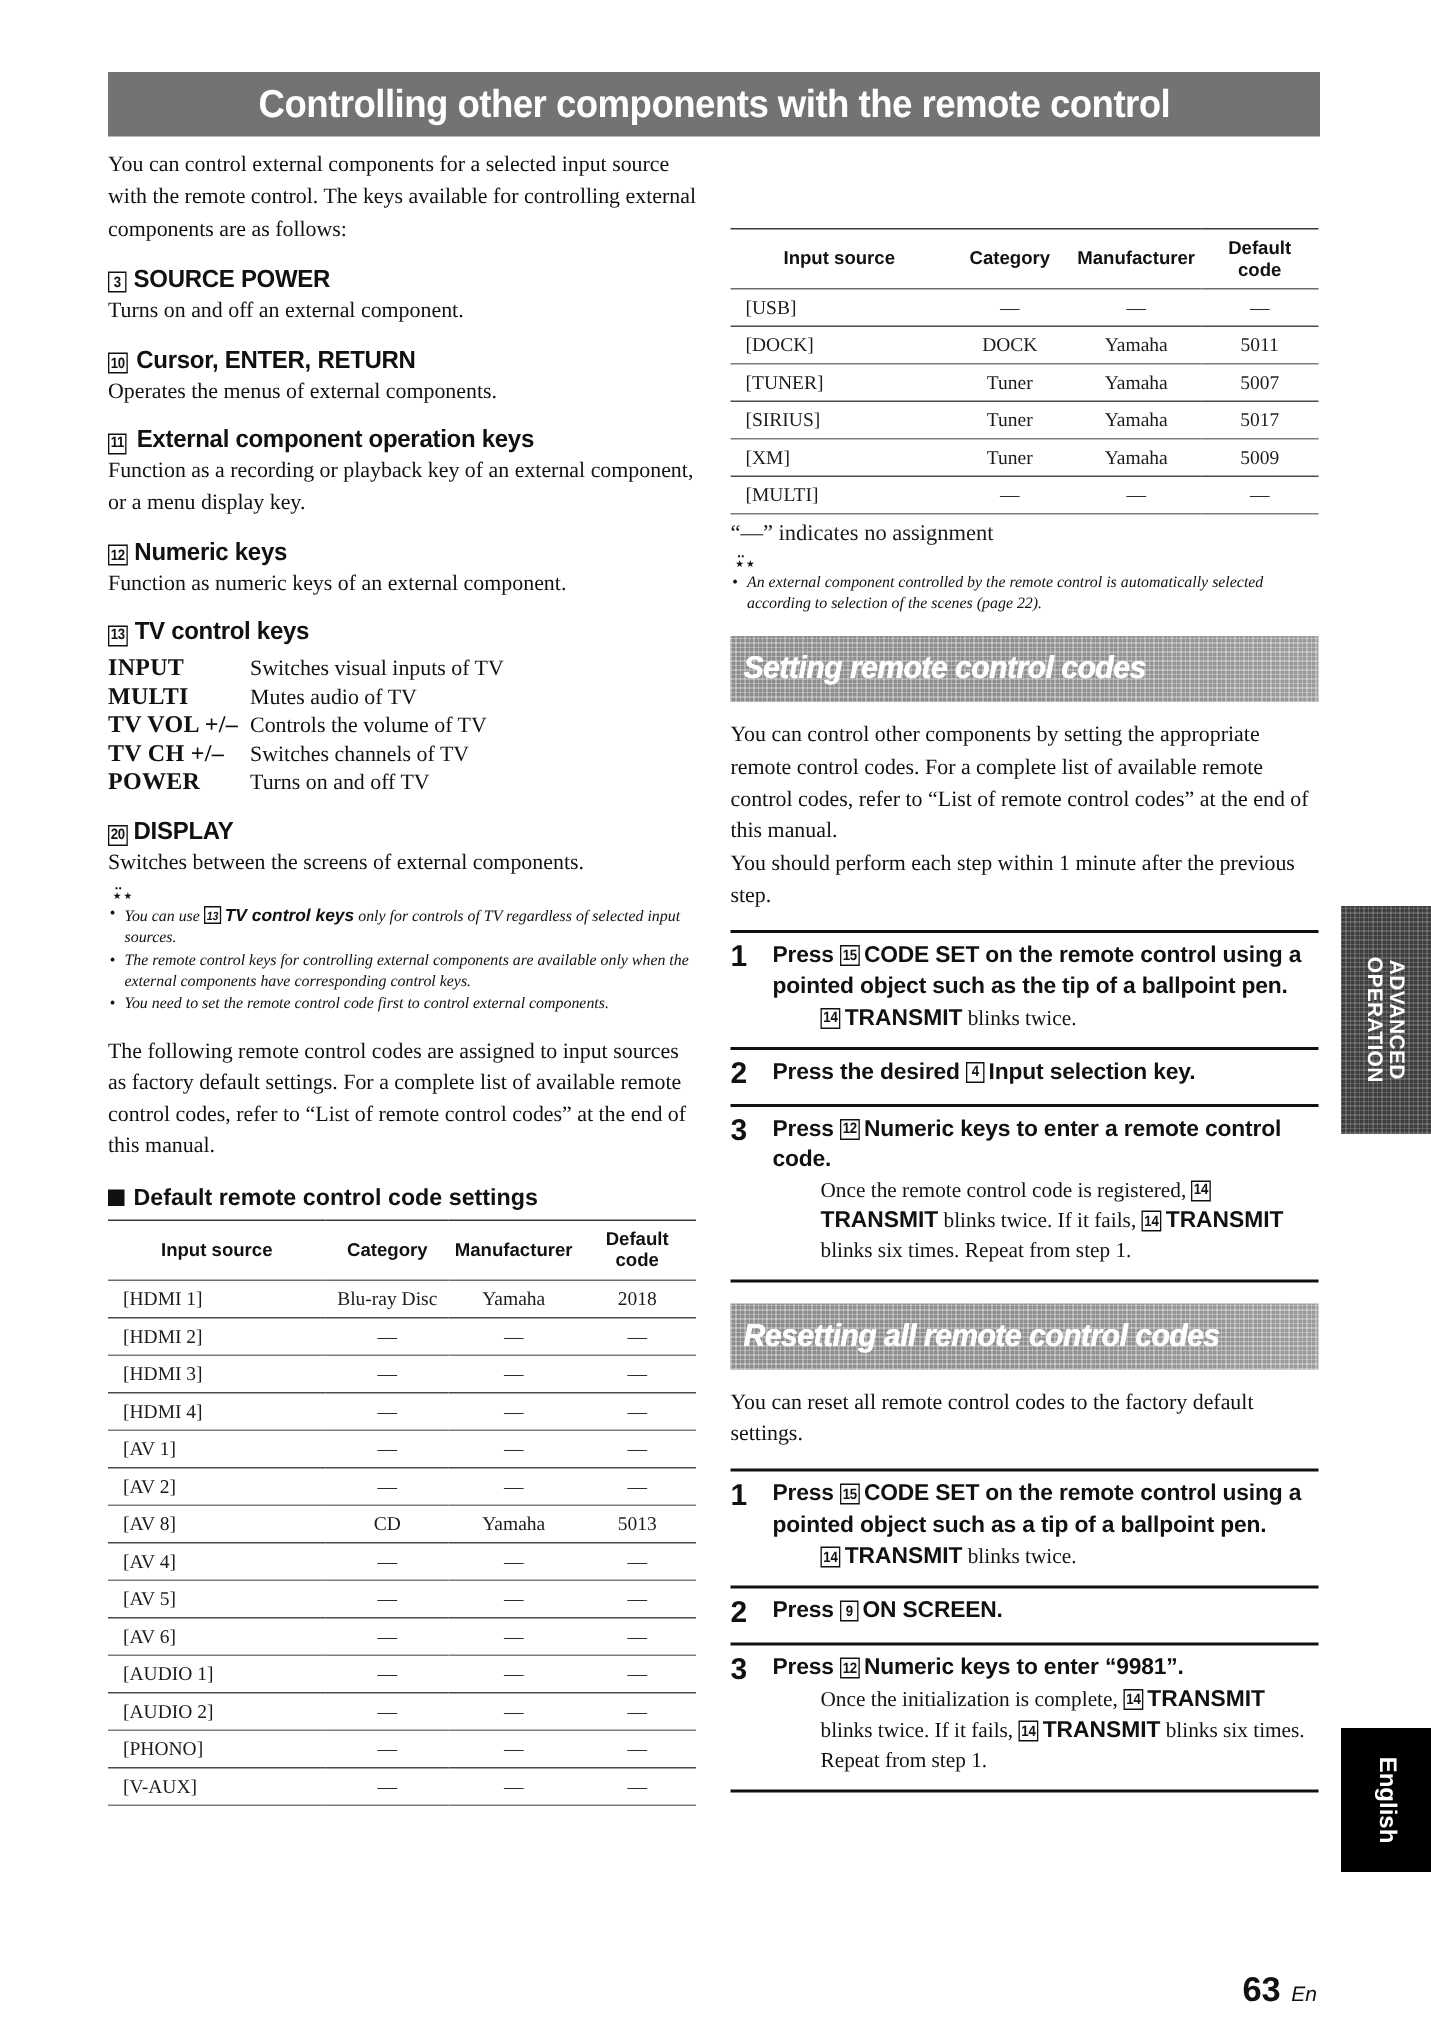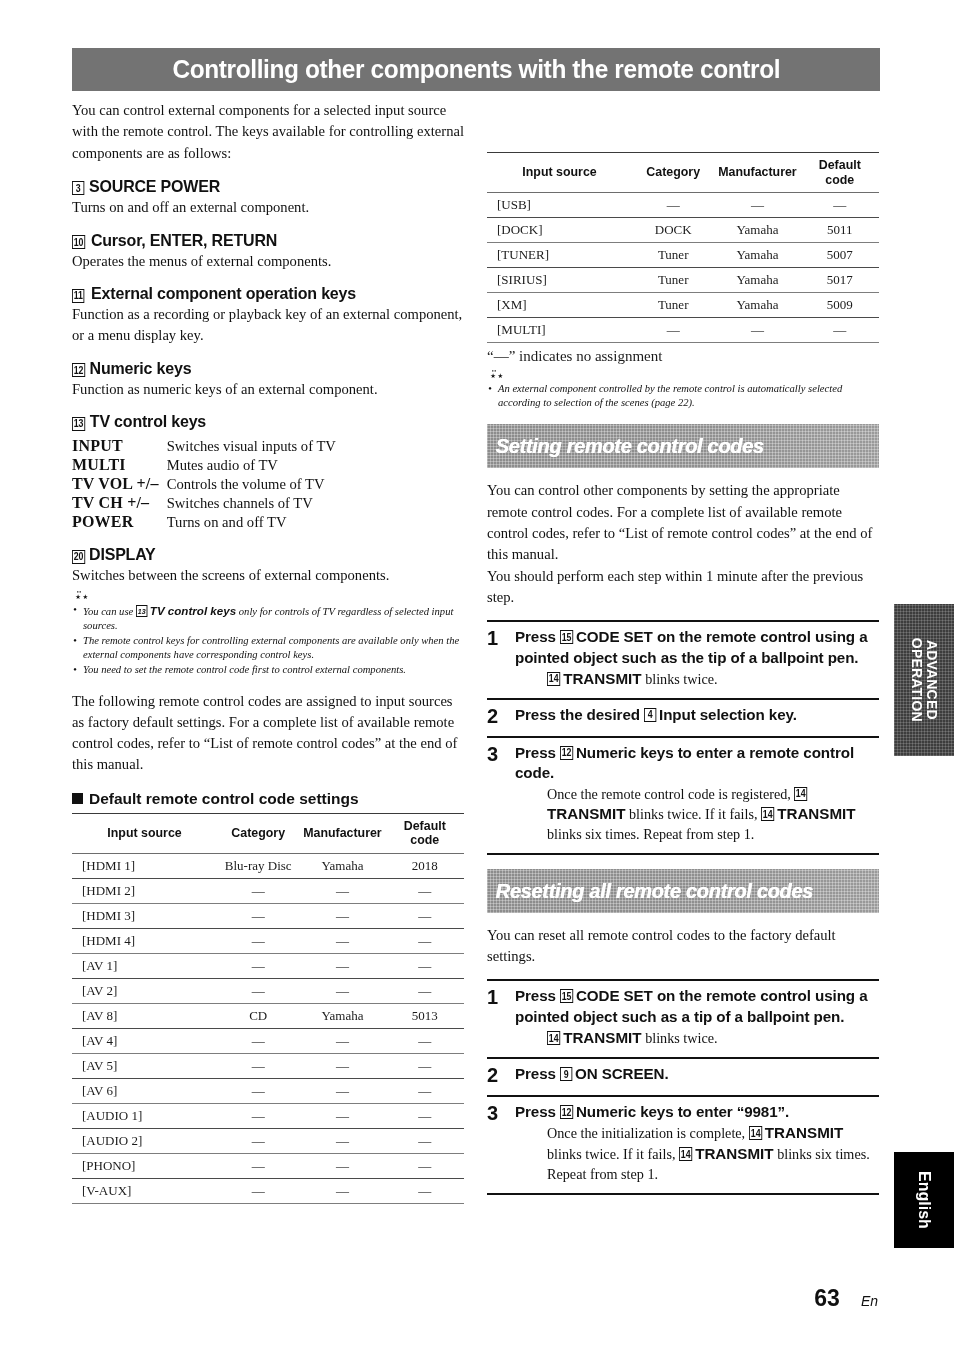"63" .footer { bottom: 36px -> 8px; gap: 21px -> 7px }
